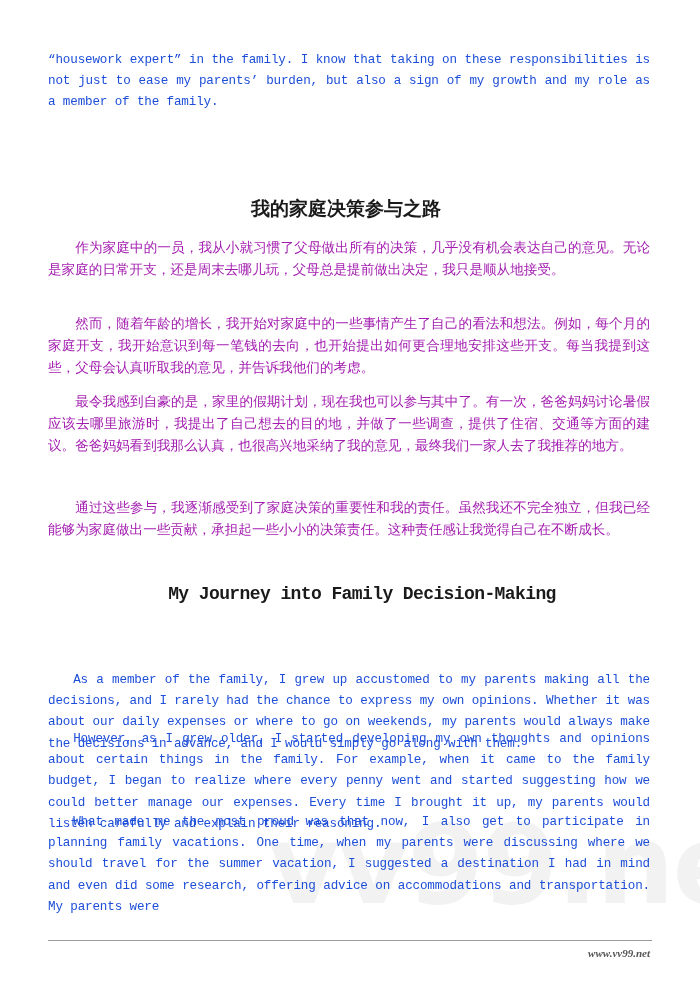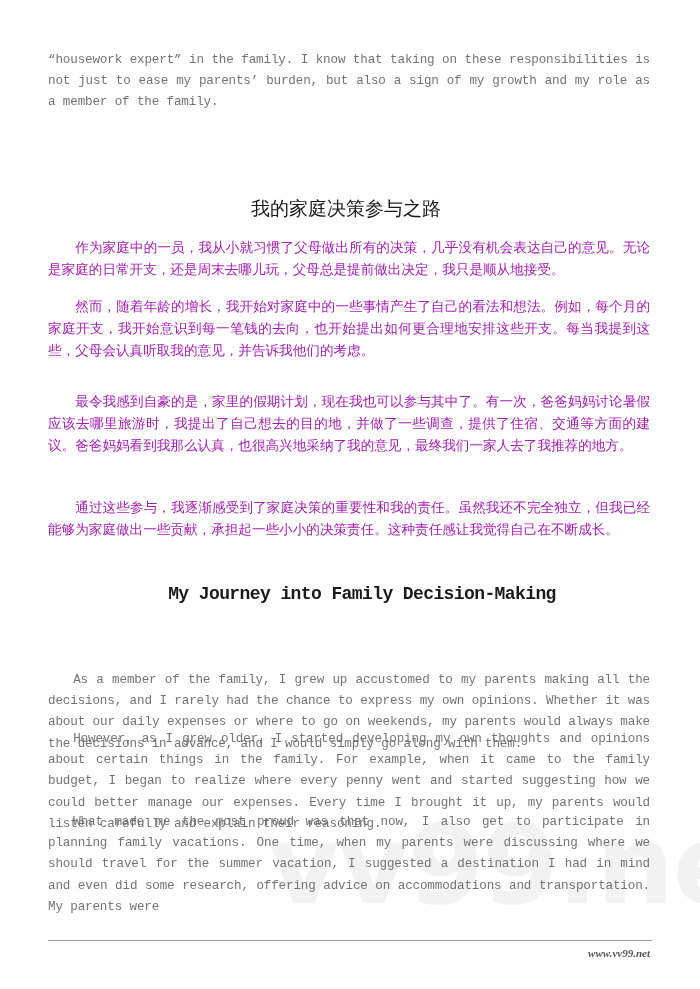"“housework expert” in the family." .en-text { color: #737373 -> #1d4ed8 }
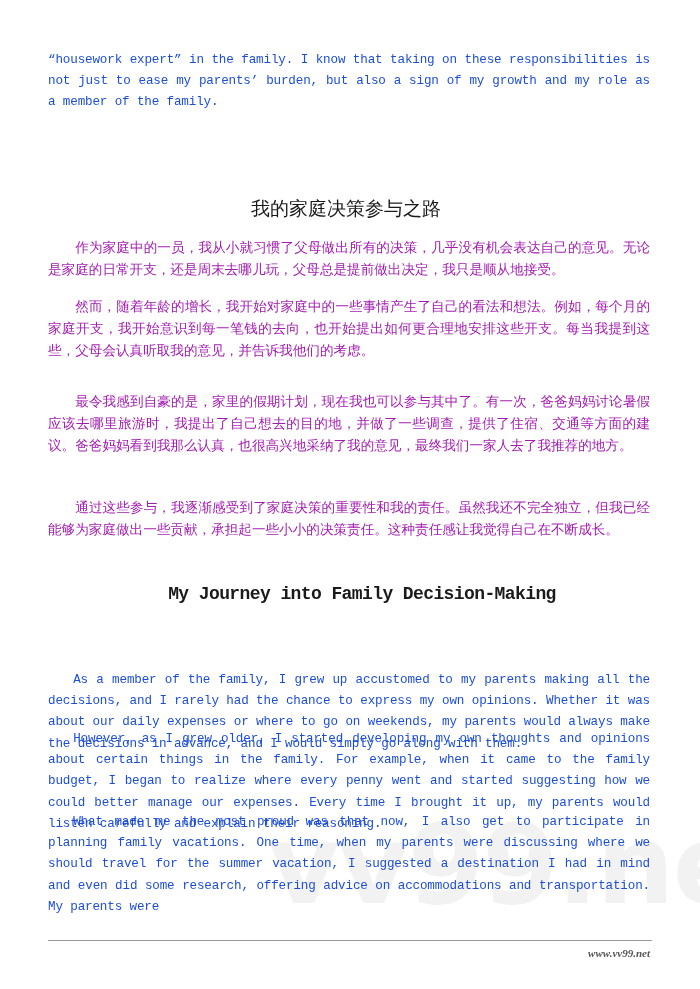"我的家庭决策参与之路" .title-cn { font-weight: normal -> bold }
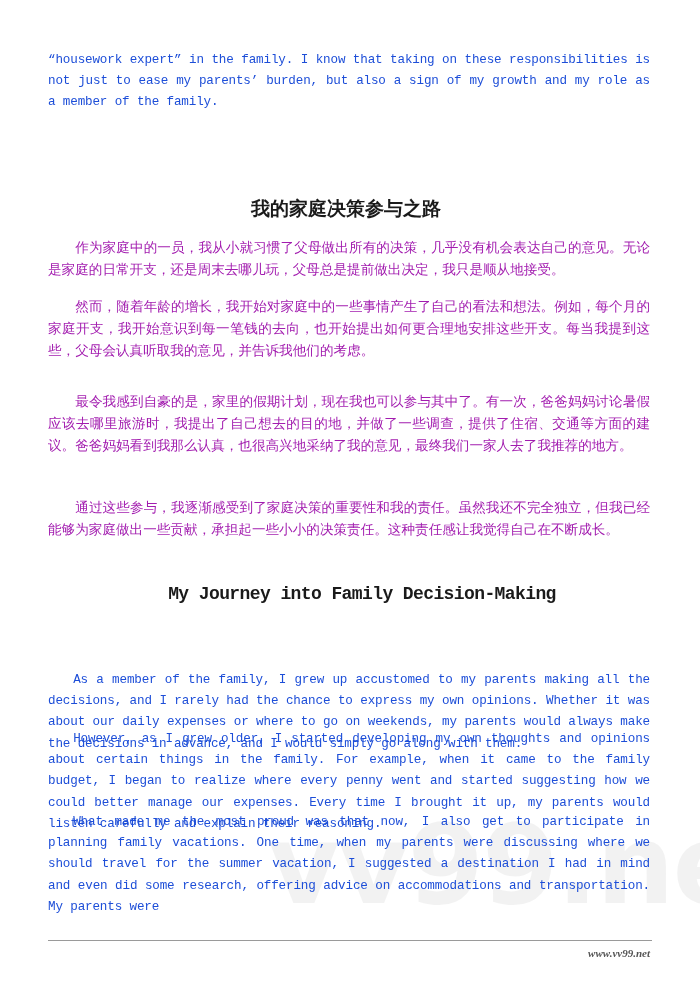"然而，随着年龄的增长，我开始对家庭中的一些事情产生了自己的看法和想法。例如，每个" p.cn-text { top: 295px -> 312px }
